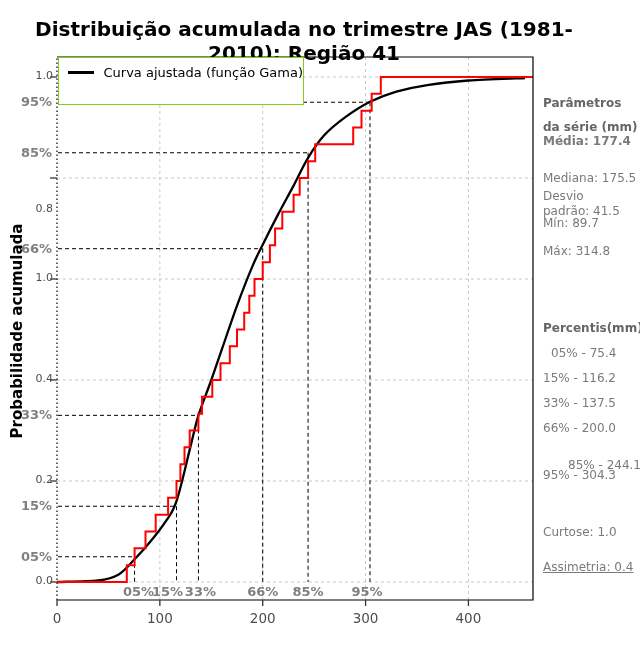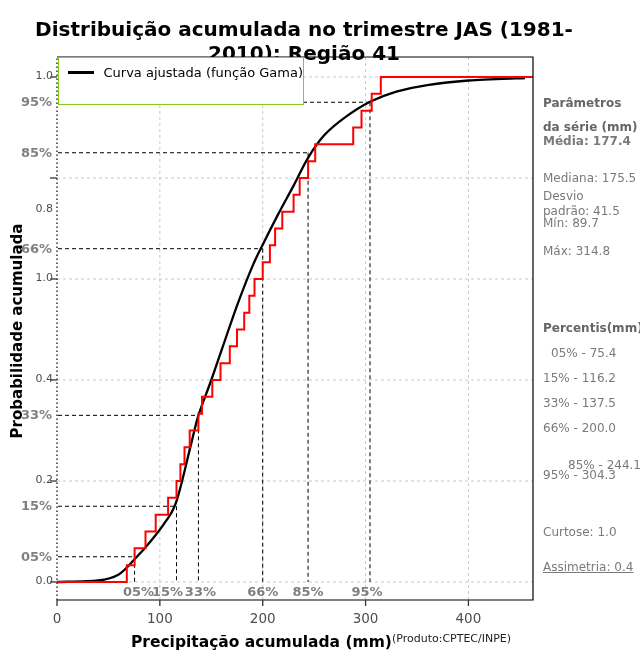"Precipitação acumulada" div.abs { html: <div> <span>Precipitação acumulada (mm)</span><span>(Produto:CPTEC/INPE)</span> </div> -> none }
